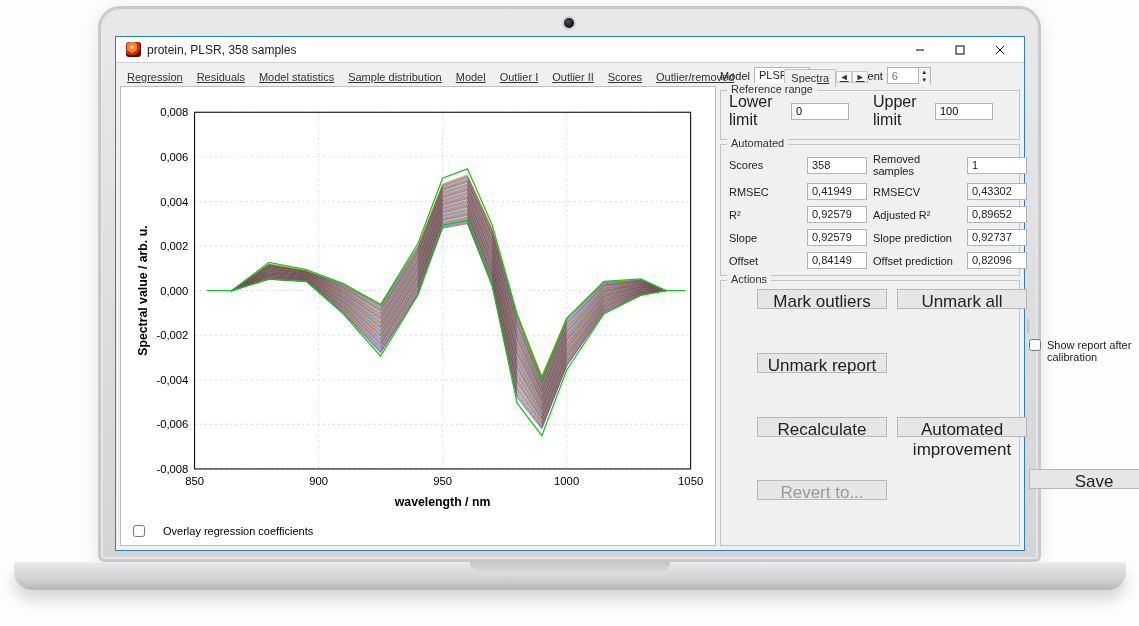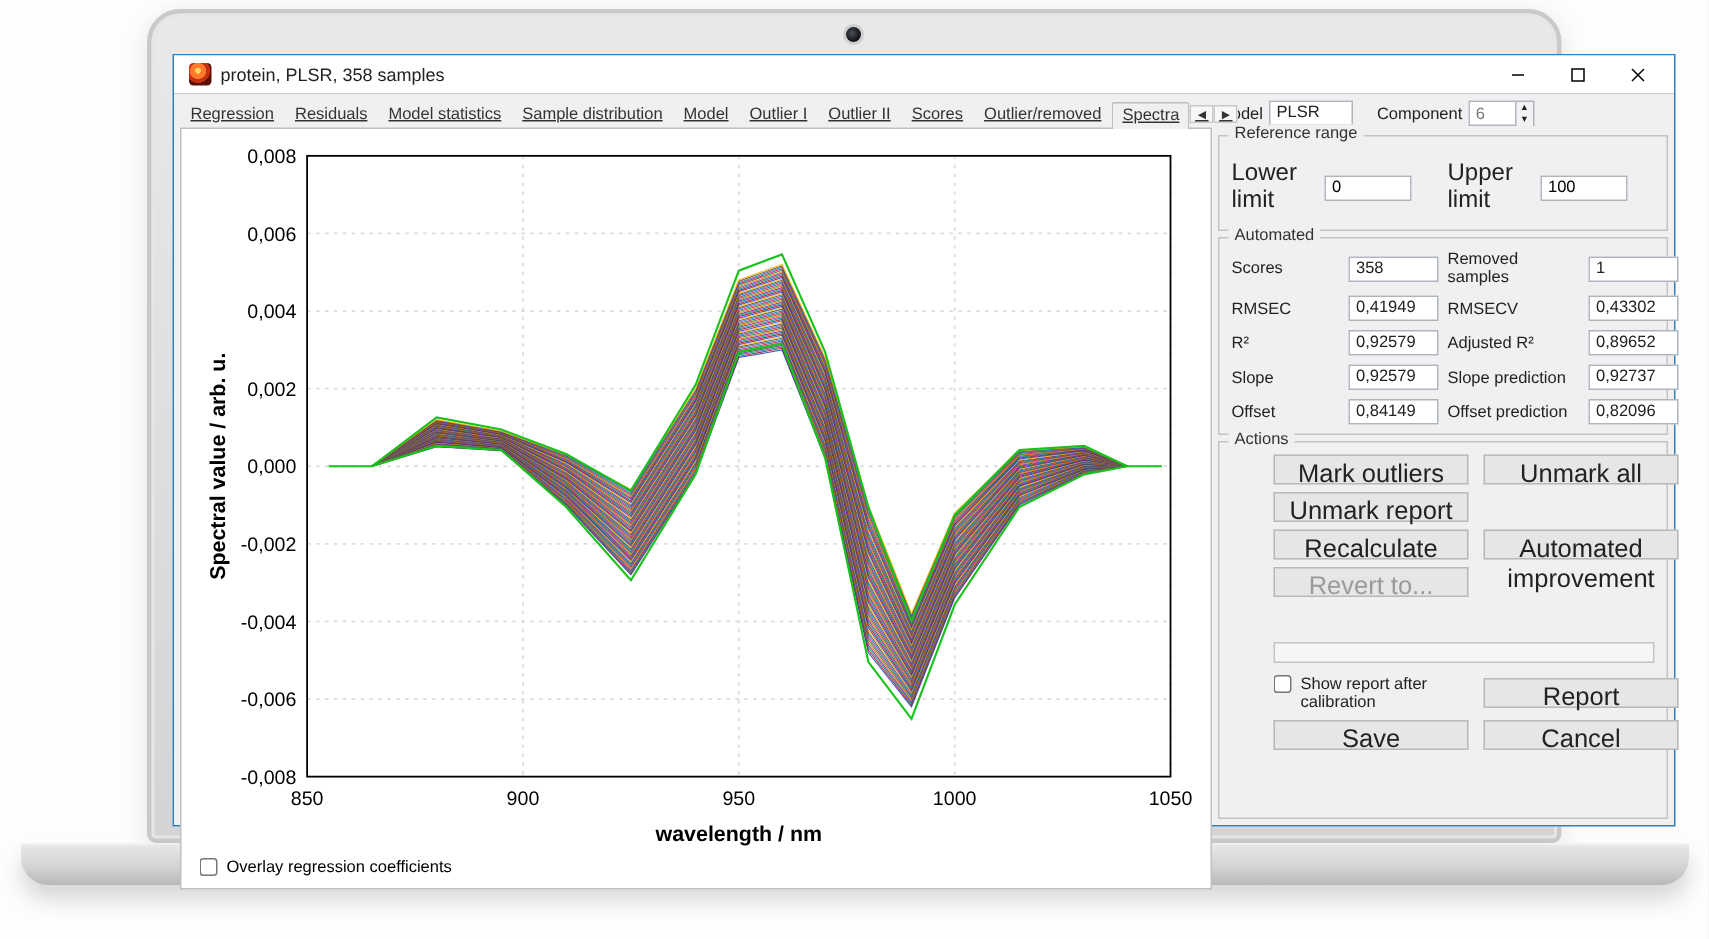"protein, PLSR, 358 samples" .screen-inner { width: 1002px -> 910px }
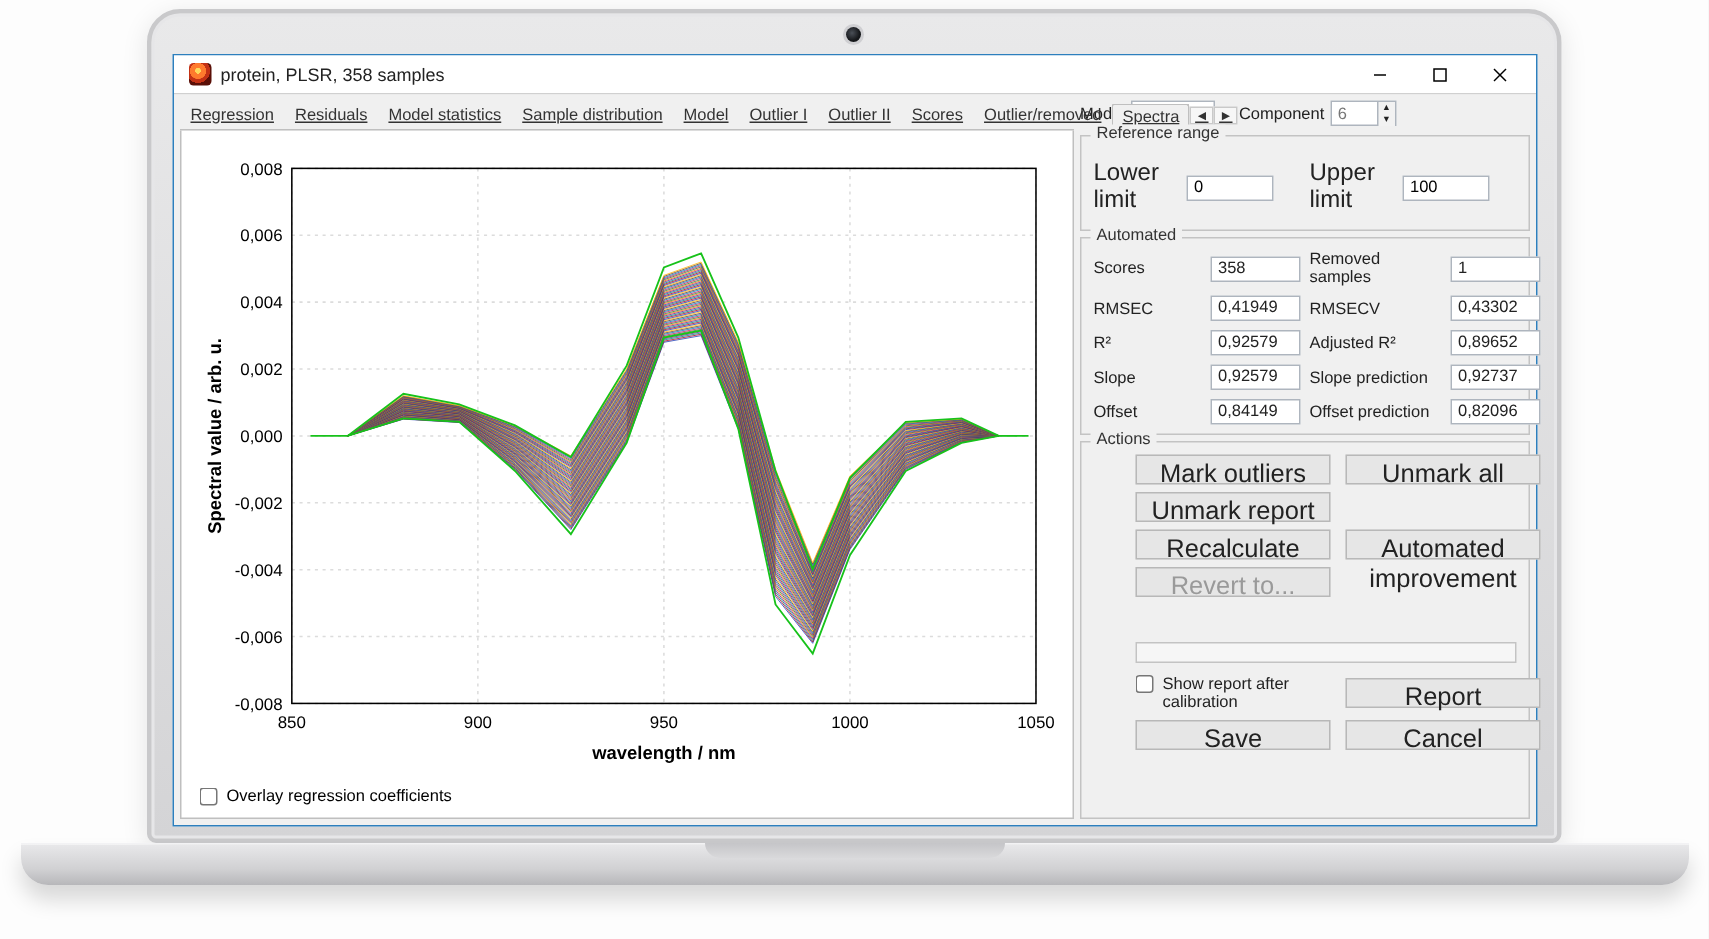"Spectra" .tab.active { margin-left: none -> 43px }
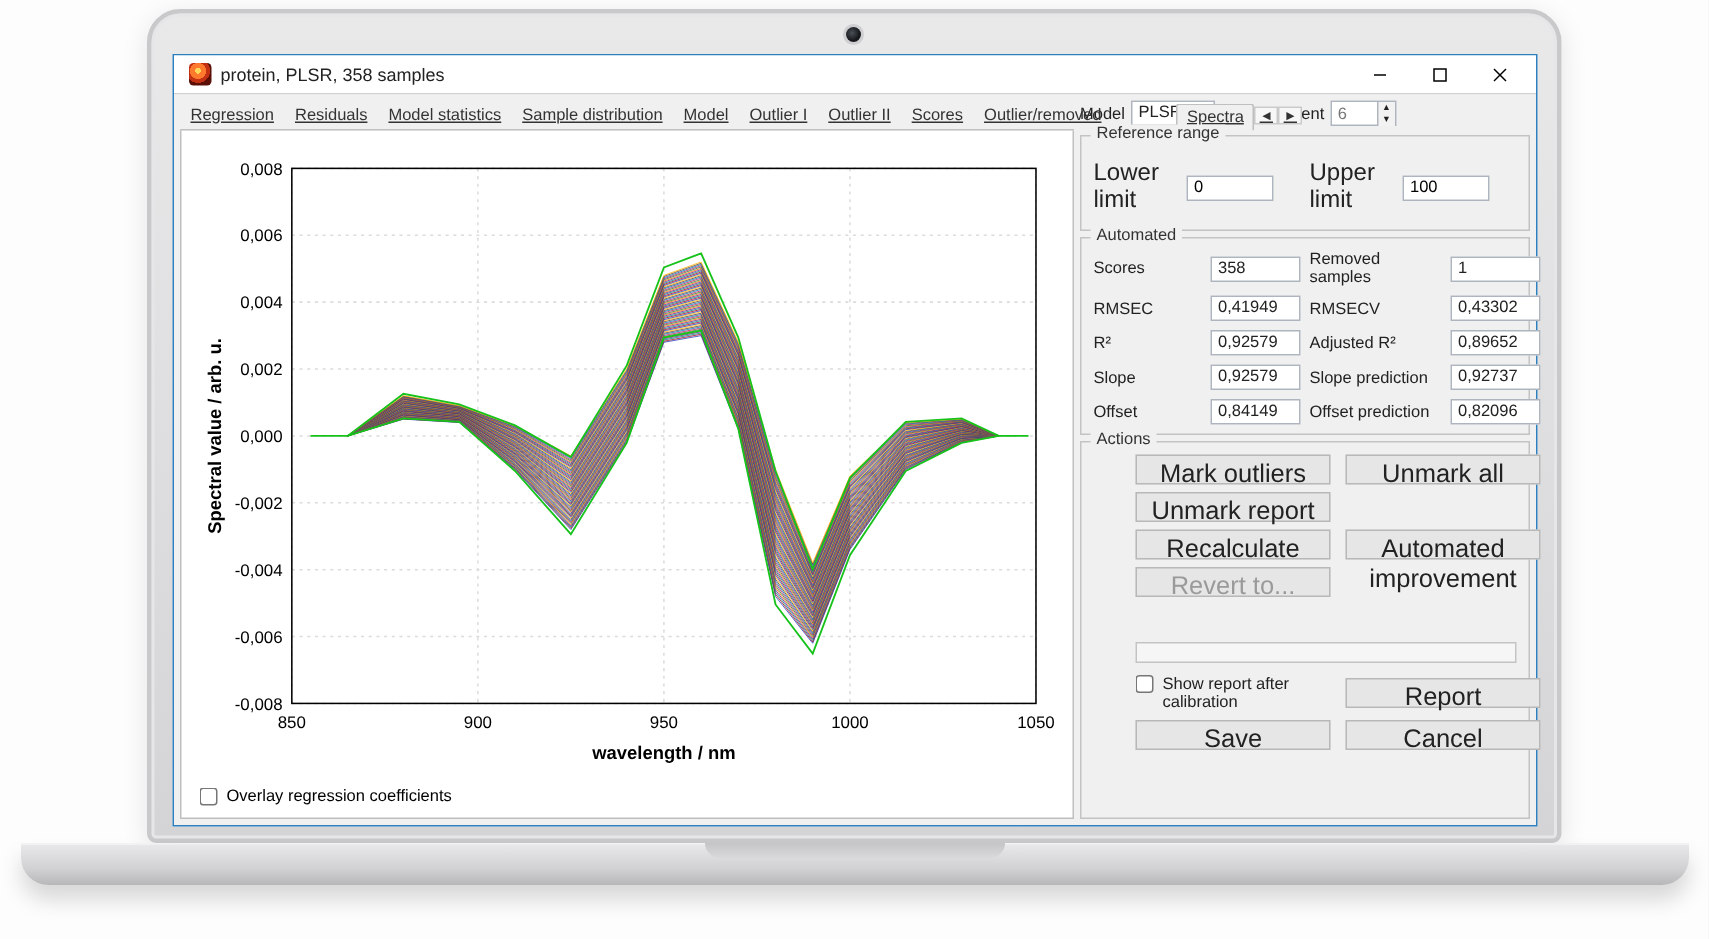"Reference range" div.groupbox { padding-top: 16px -> 2px }
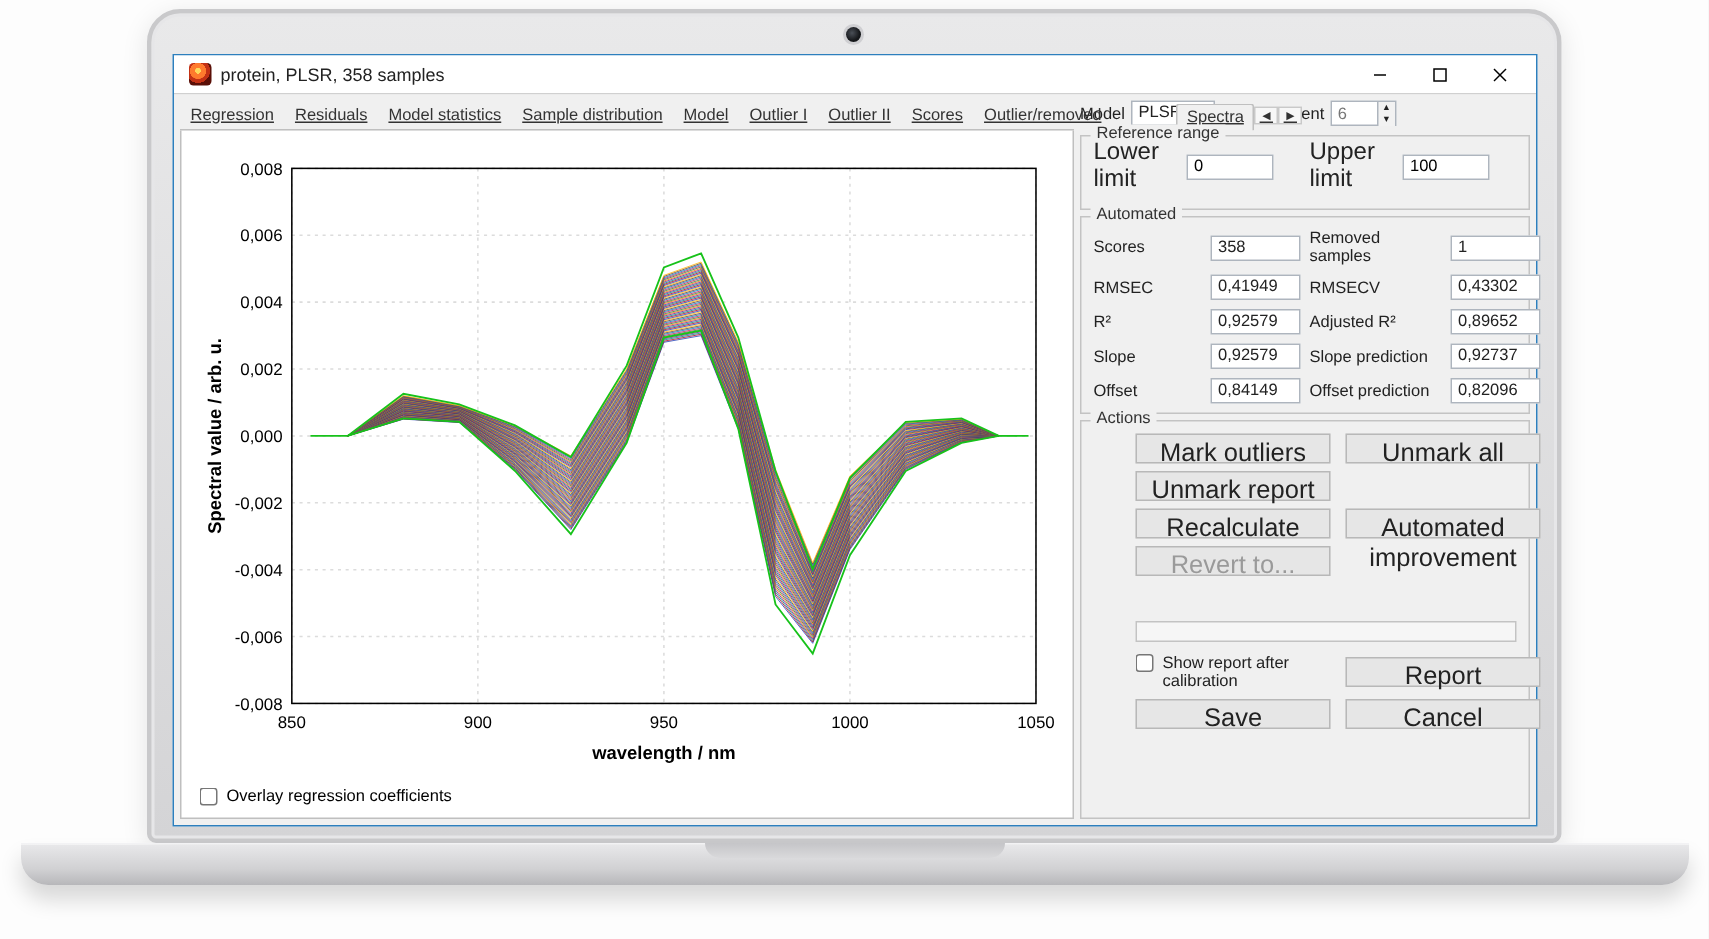"Actions" div.groupbox { flex-direction: column -> row }
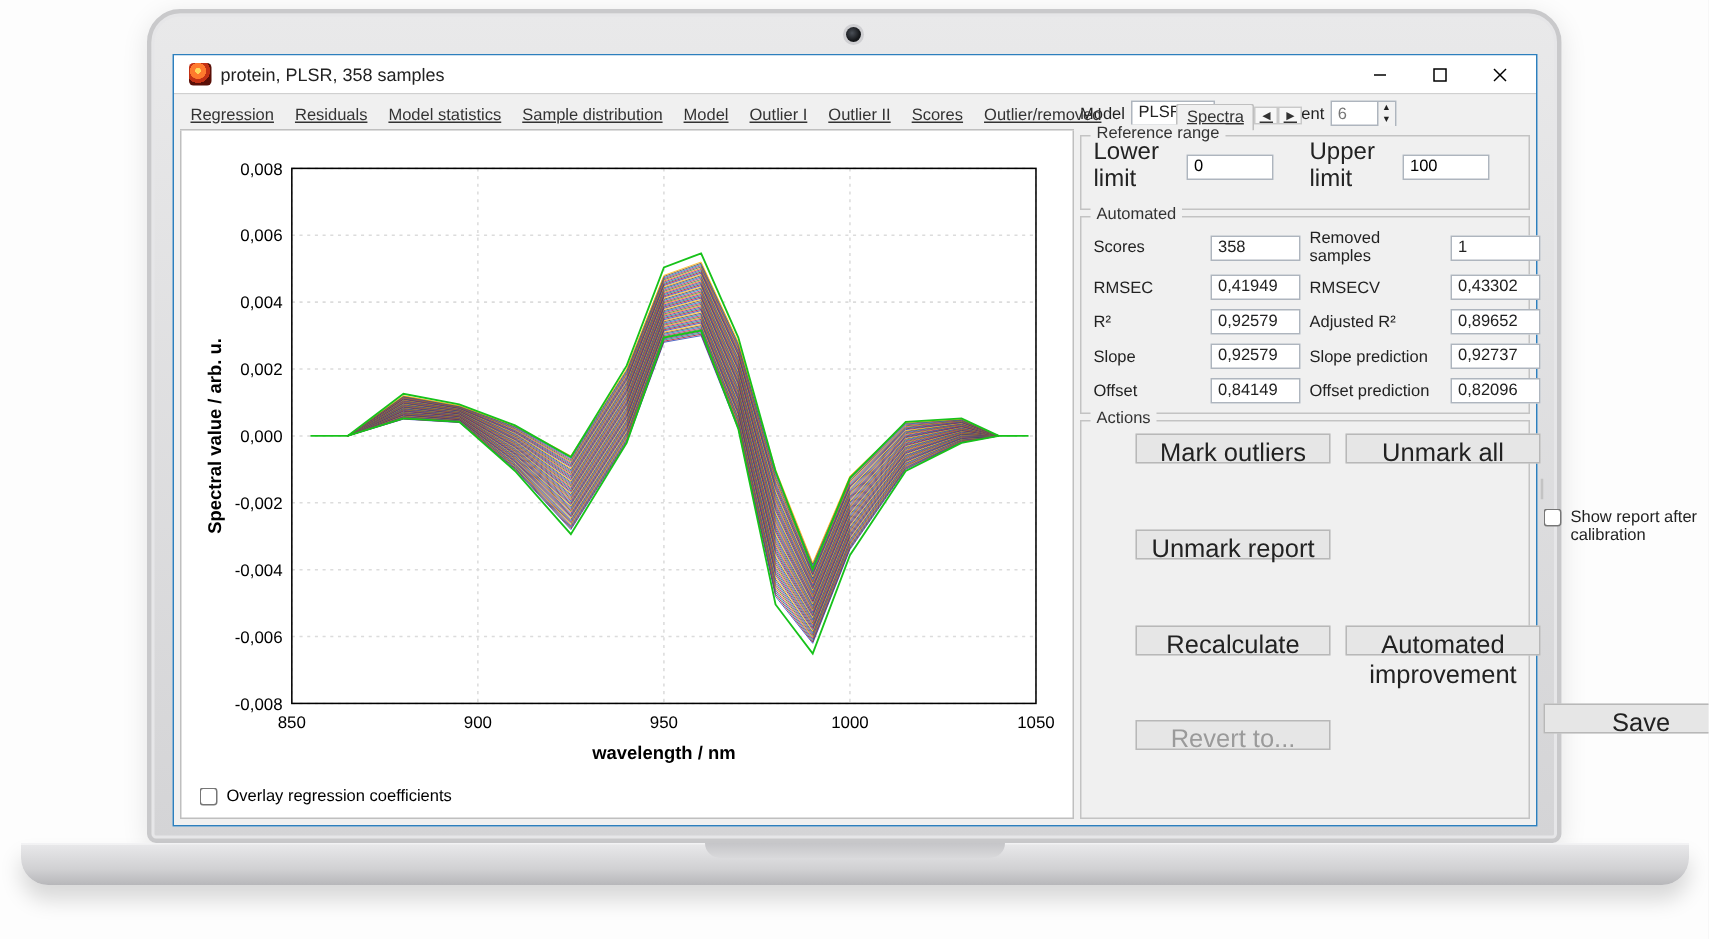"Overlay regression coefficients" .overlay-check { gap: 6px -> 18px }
